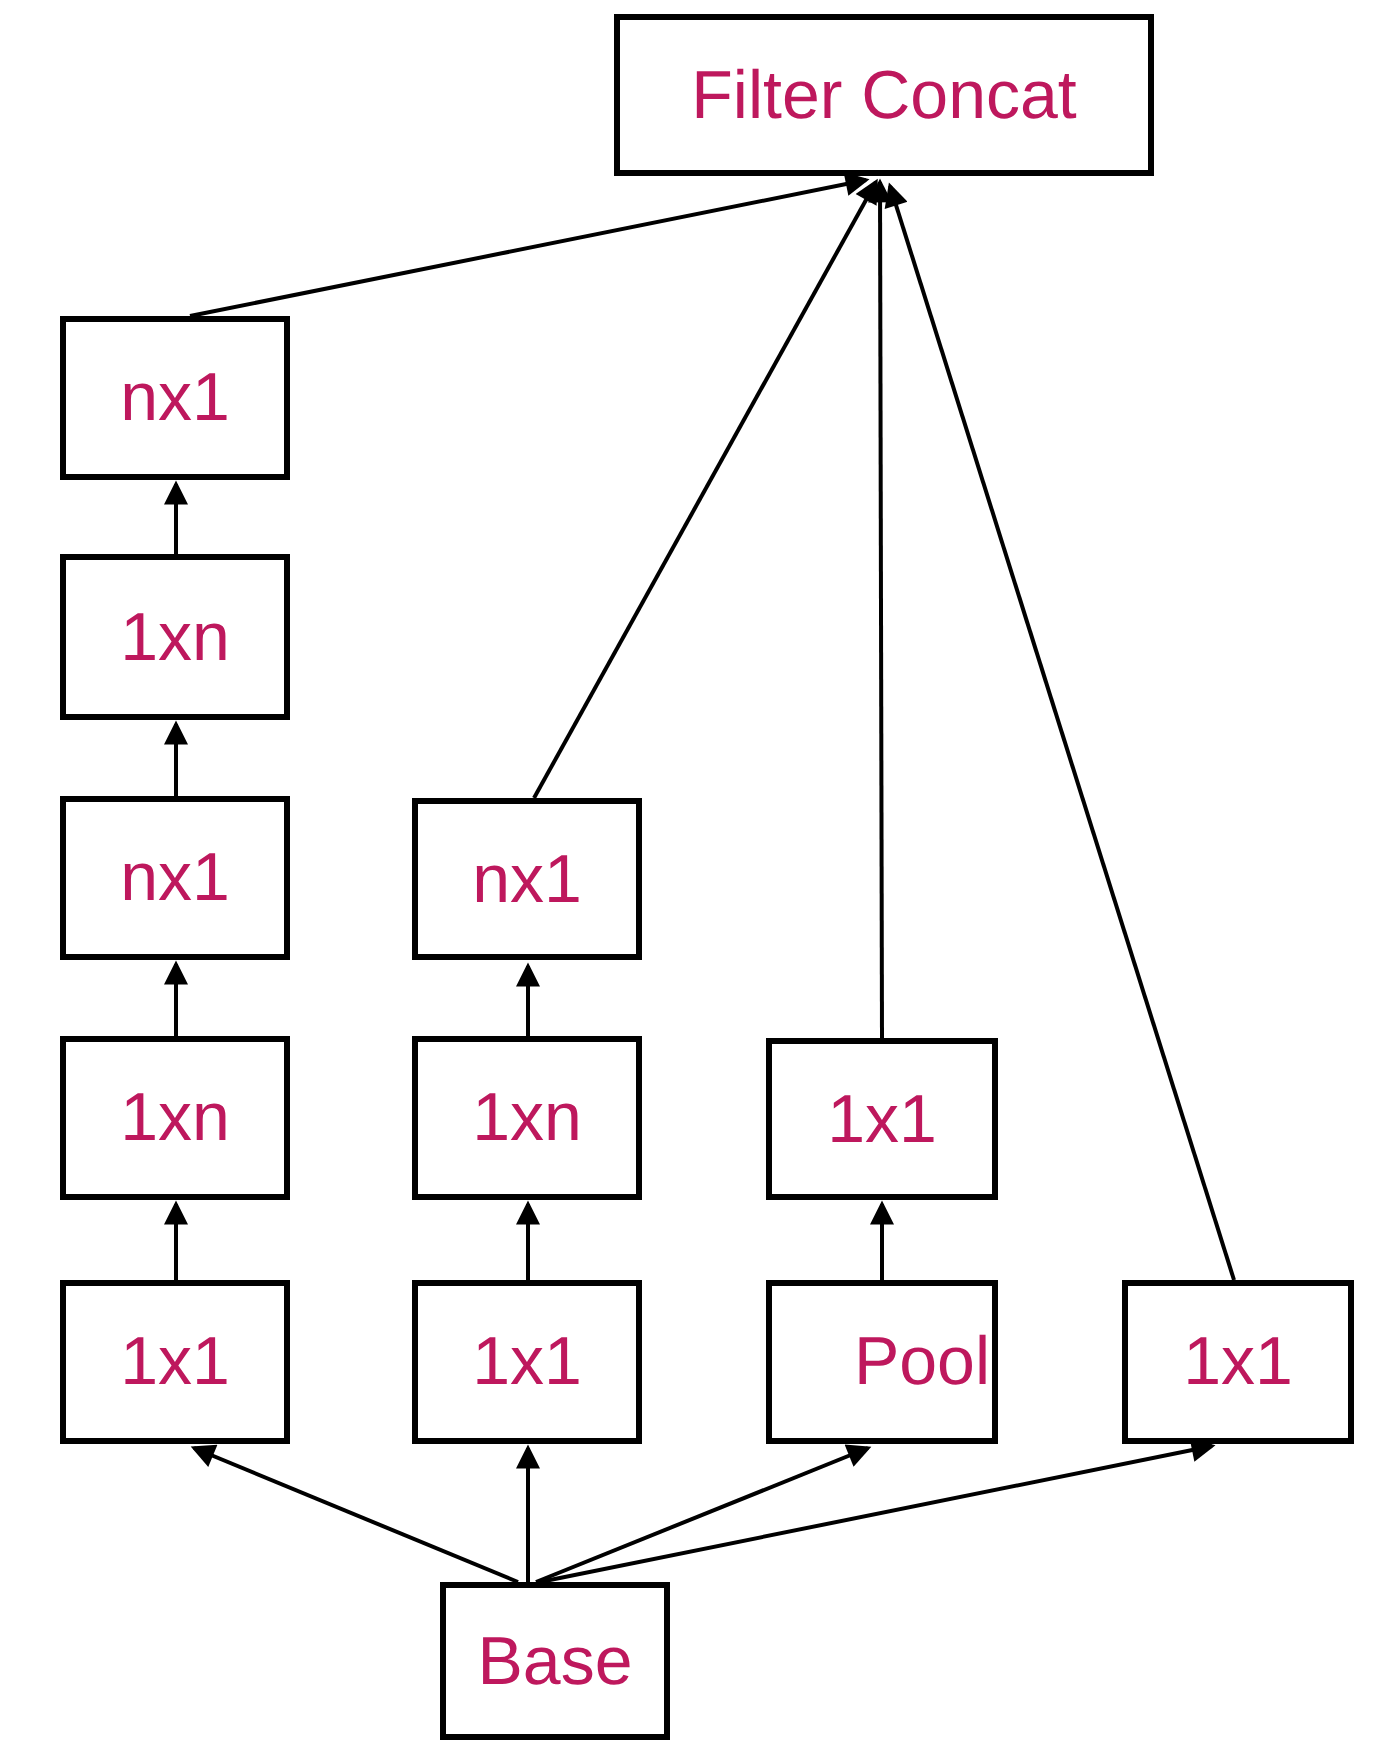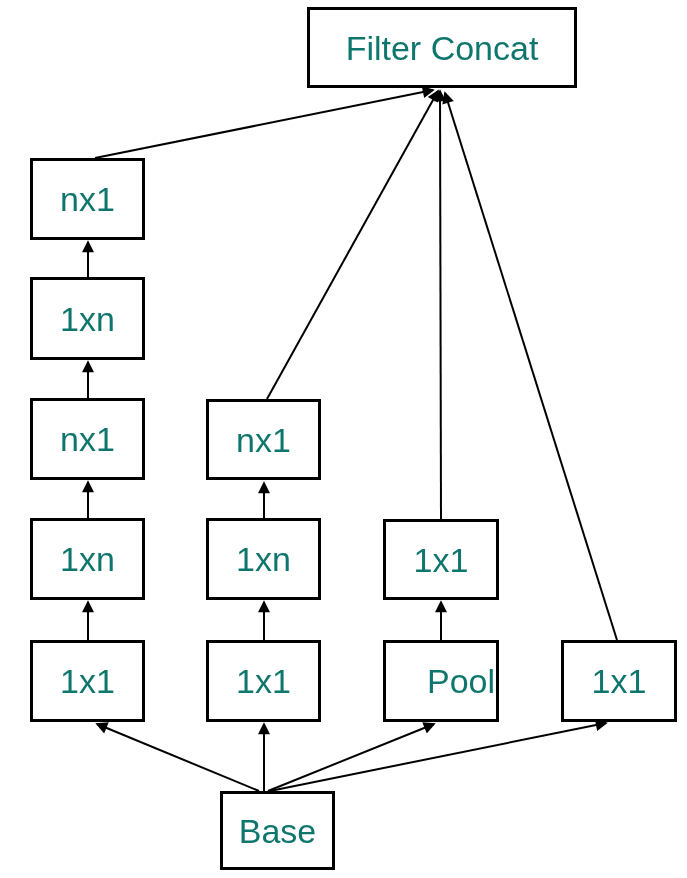"Filter Concat" .node .label { color: #0f766e -> #be185d }
